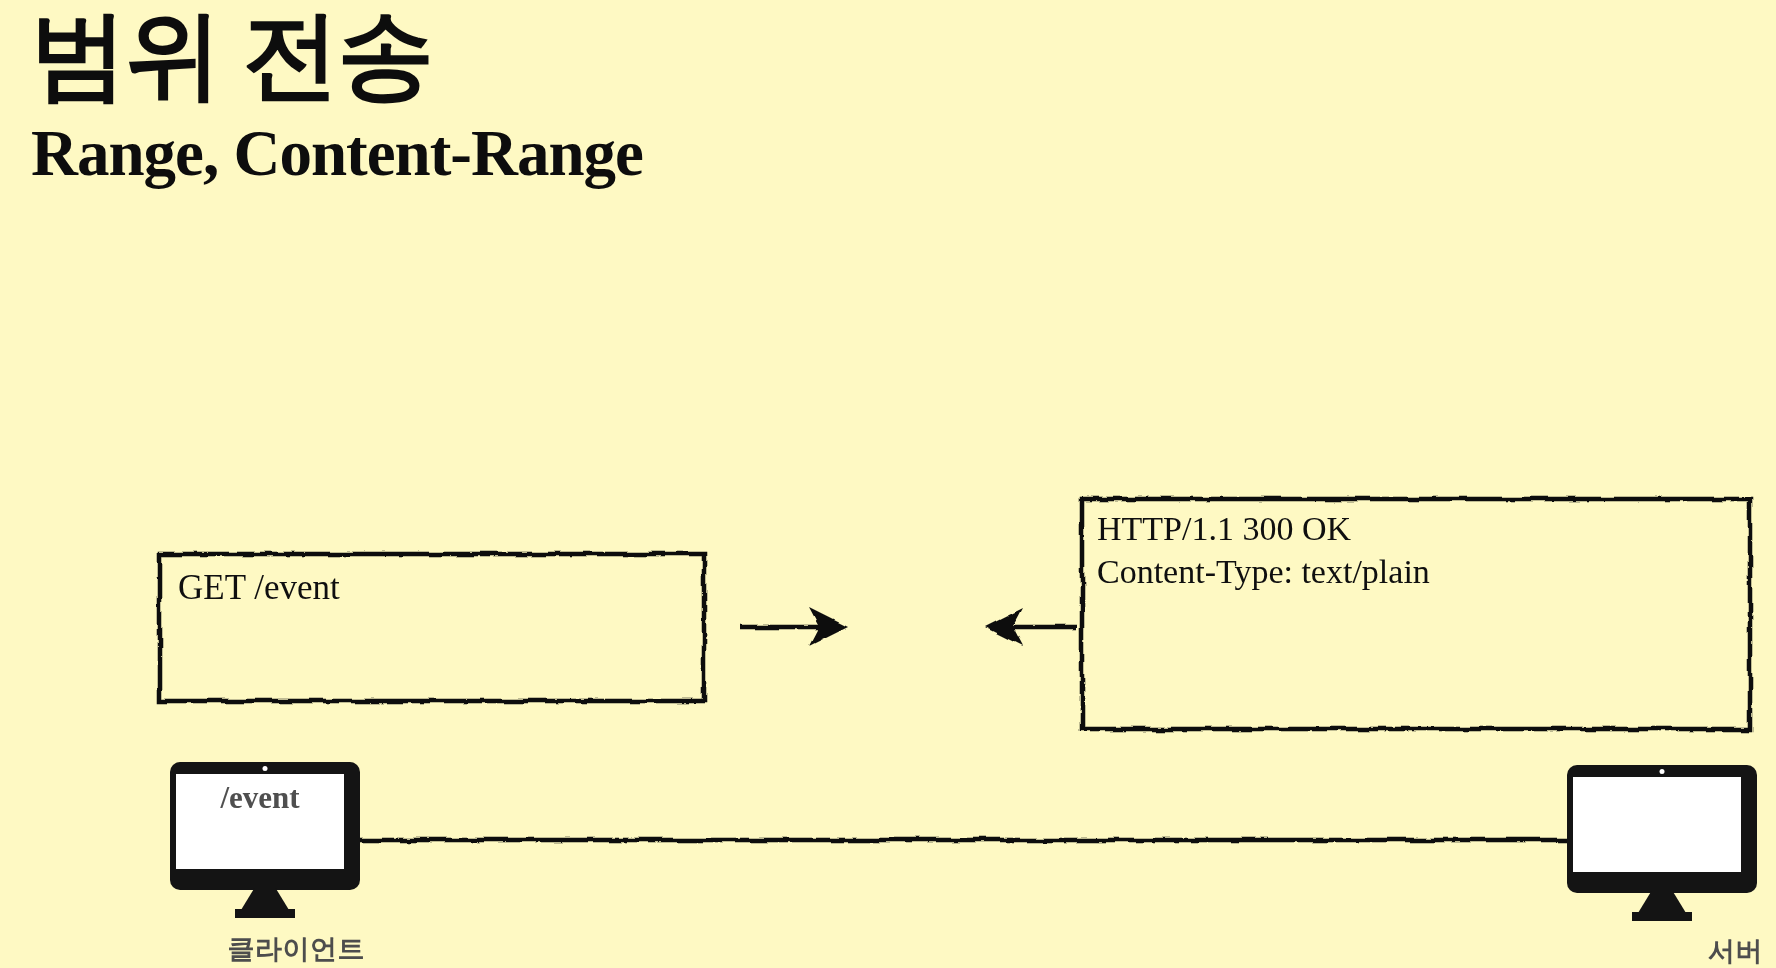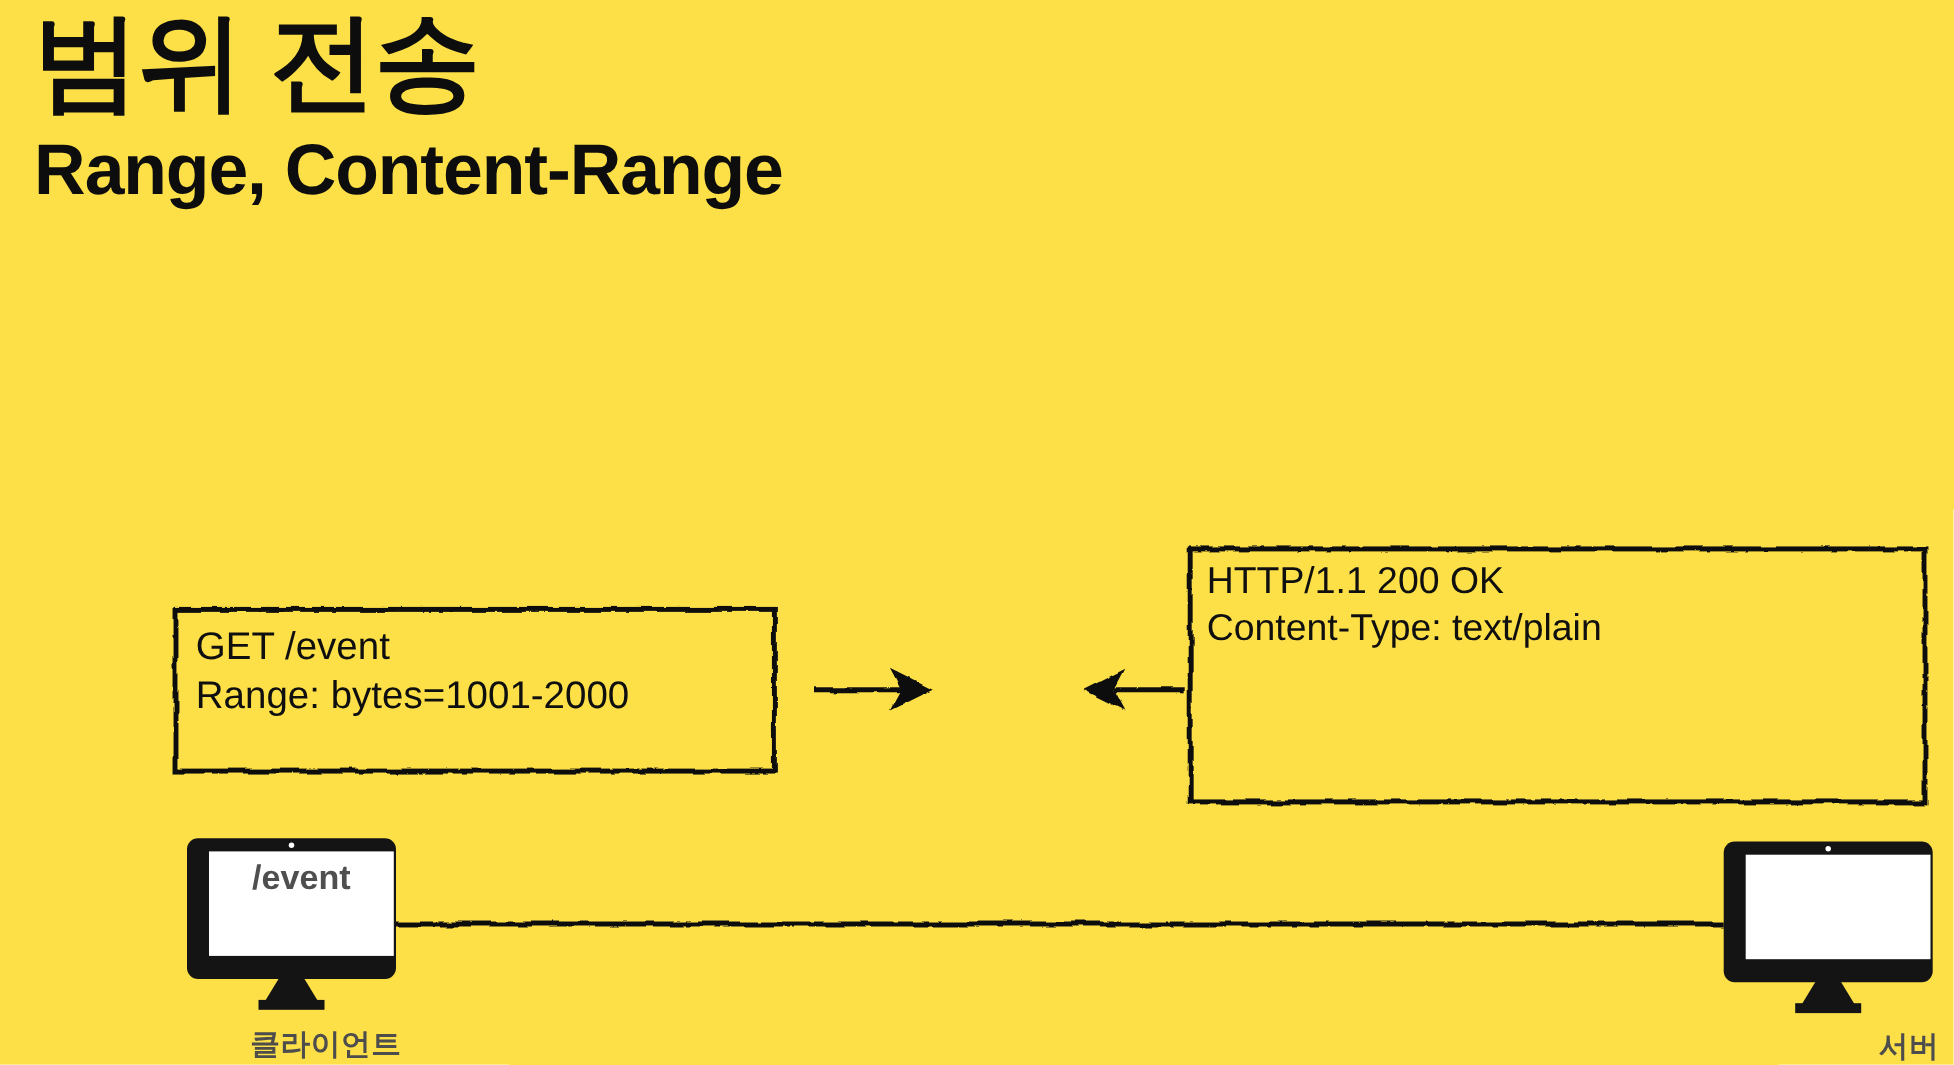"범위 전송" .stage { background: #fde047 -> #fef9c3; font-family: Liberation Sans, sans-serif -> Liberation Serif, serif }
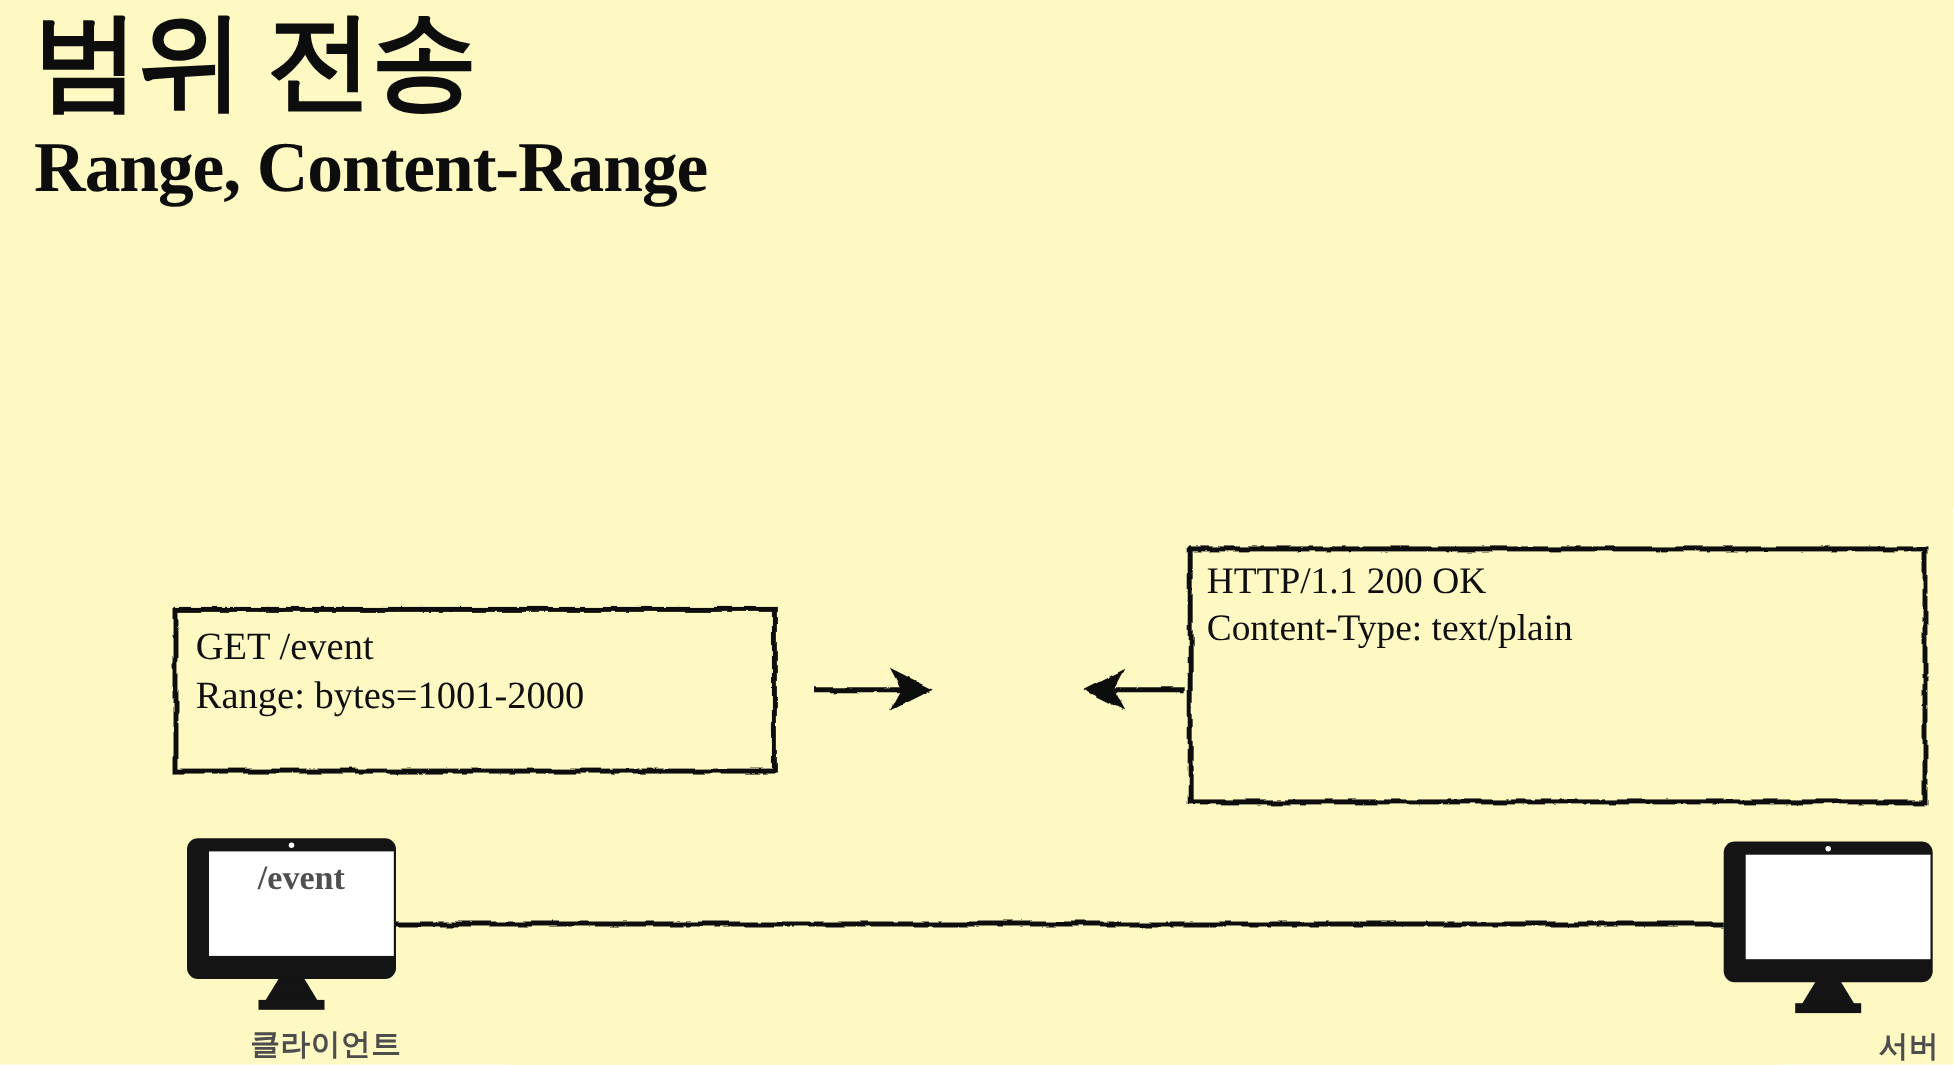"HTTP/1.1 200 OK" div.mline { text: HTTP/1.1 200 -> HTTP/1.1 300 }
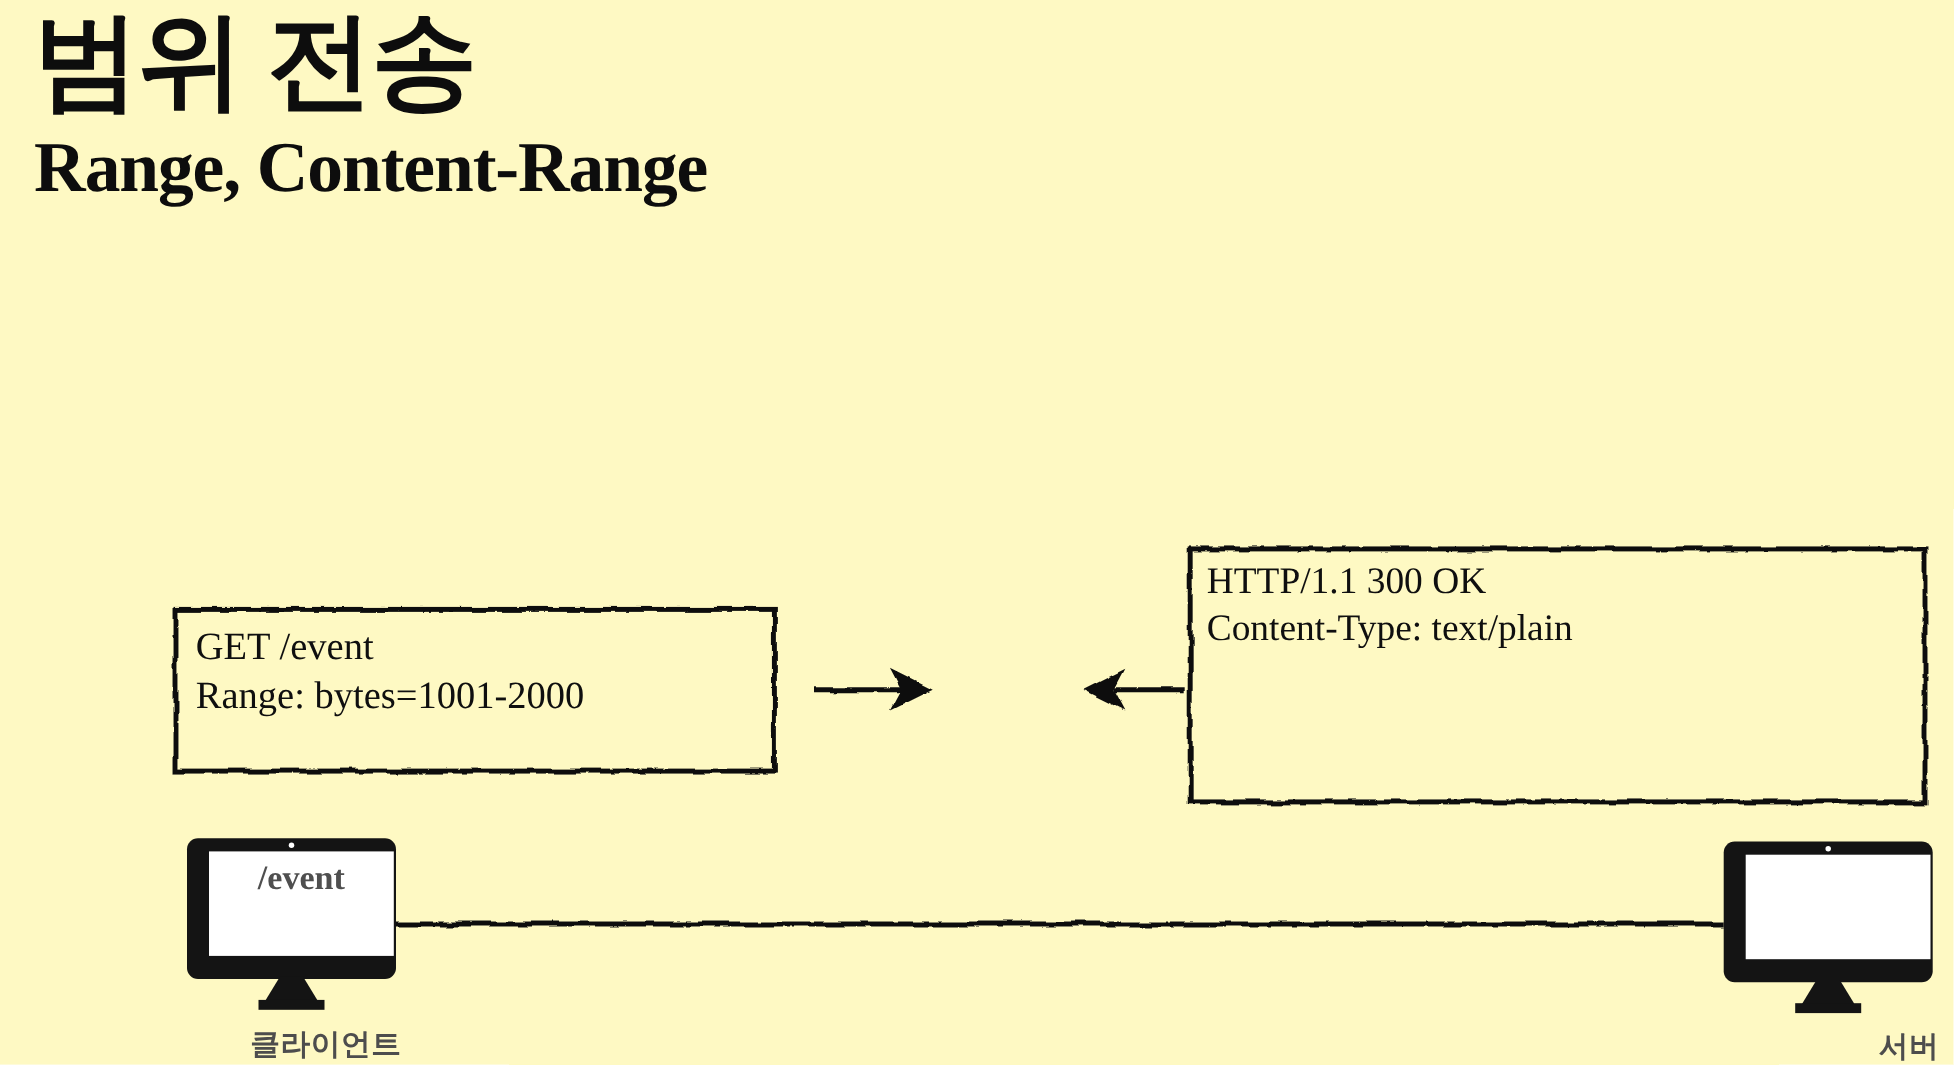"Range: bytes=1001-2000" div.mline { html: <div>Range: bytes=1001-2000</div> -> none }
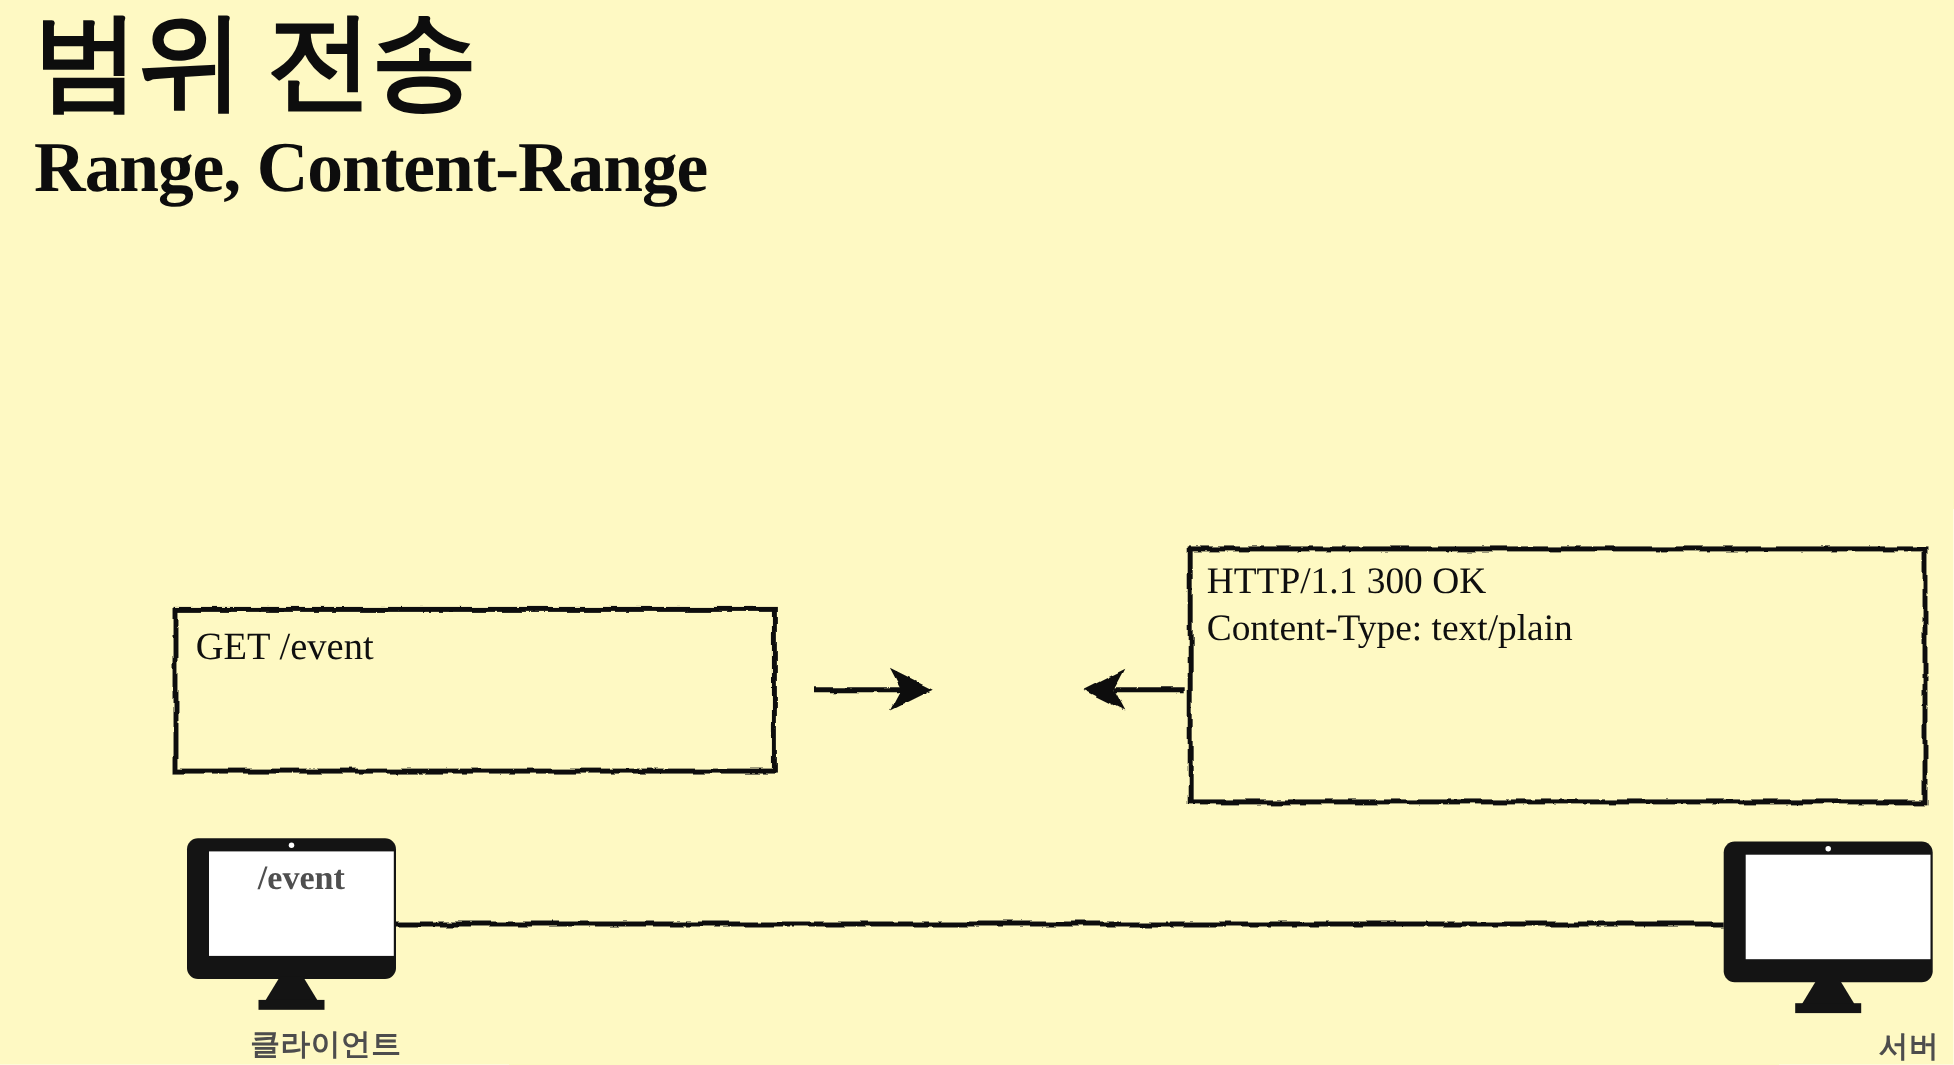"/event" .m-screen { left: 20px -> 6px }
